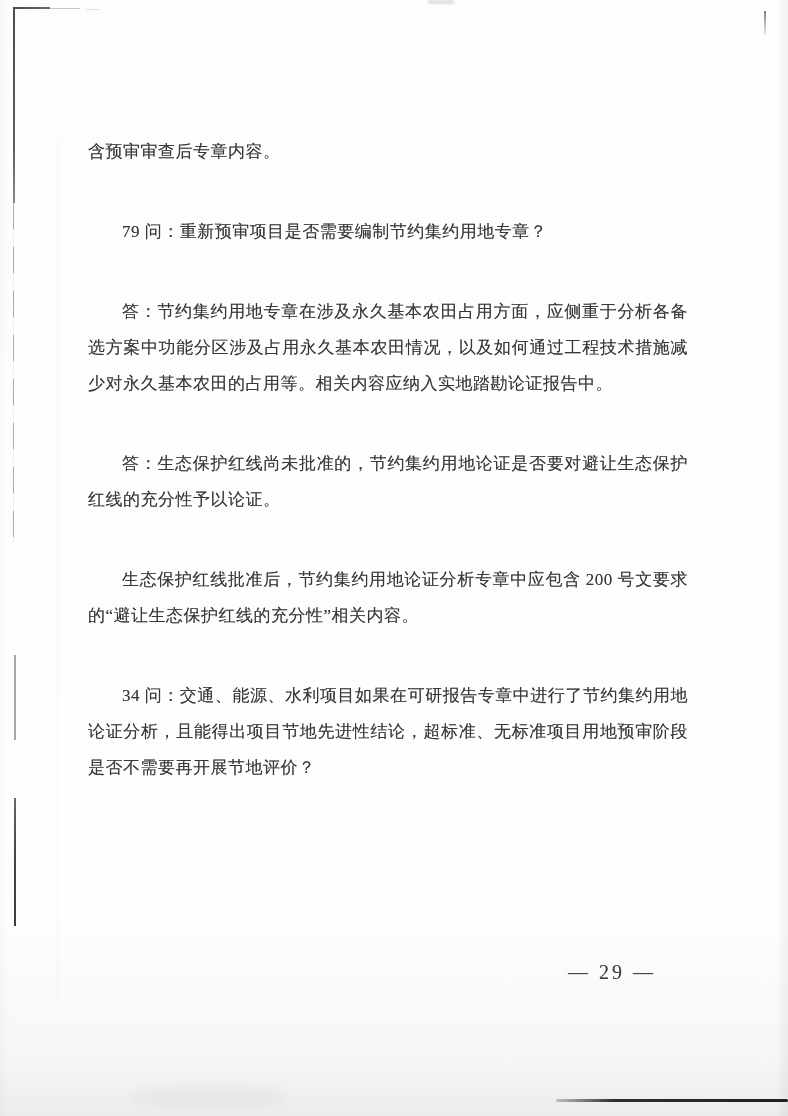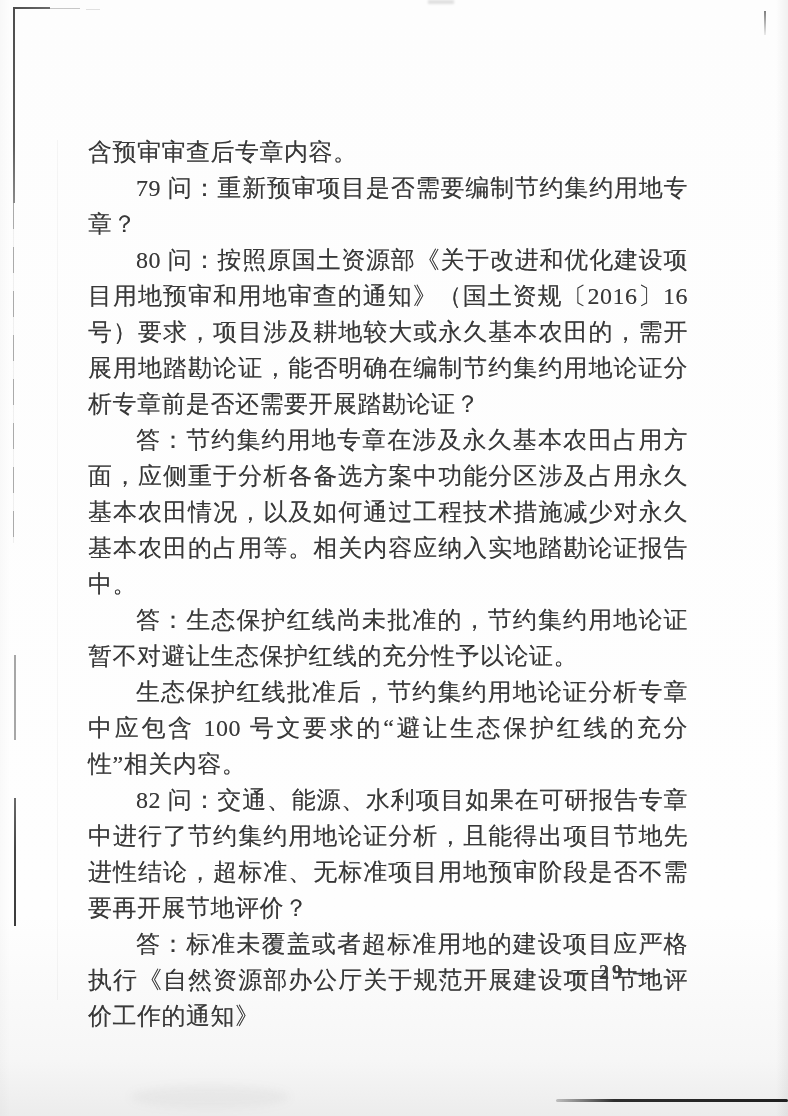"含预审审查后专章内容。" .textcol { font-size: 24px -> 17px }
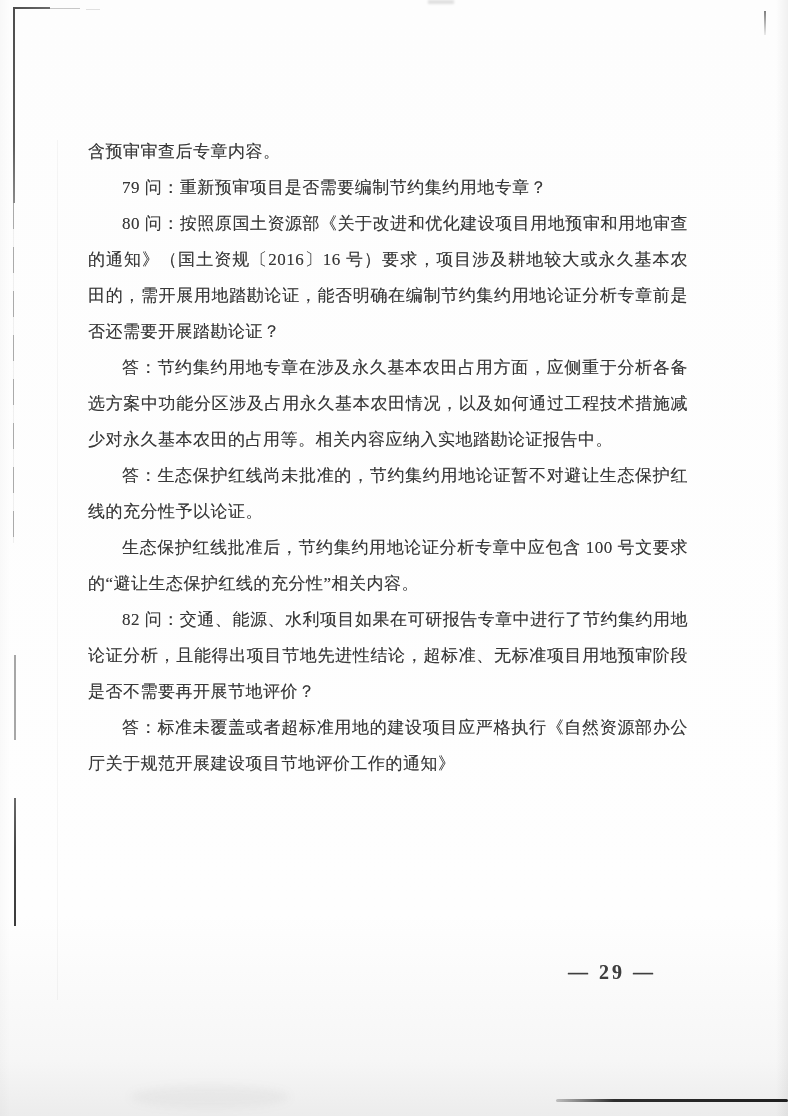"79 问：重新预审项目是否需要编制节约集约用地专章？" .textcol p.indent { margin-top: none -> 44px }
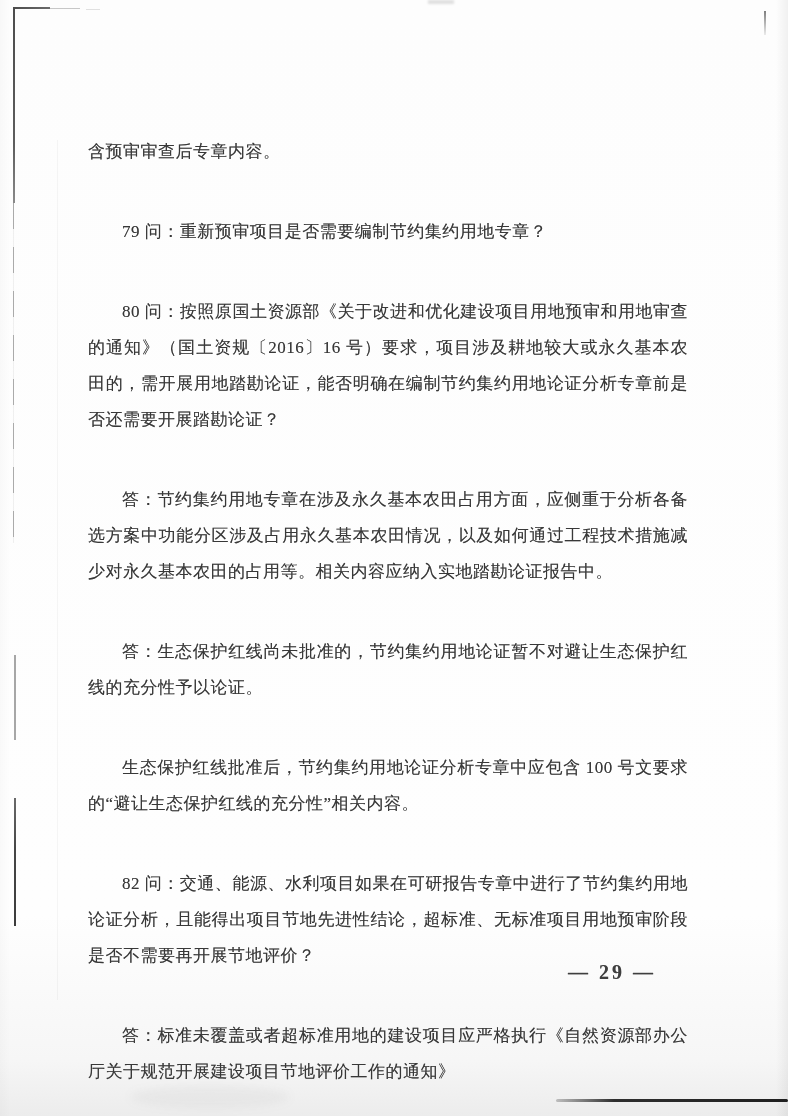"80" p.indent { html: <p>80 问：按照原国土资源部《关于改进和优化建设项目用地预审和用地审查的通知》（国土资规〔2016〕16 号）要求，项目涉及耕地较大或永久基本农田的，需开展用地踏勘论证，能否明确在编制节约集约用地论证分析专章前是否还需要开展踏勘论证？</p> -> none }
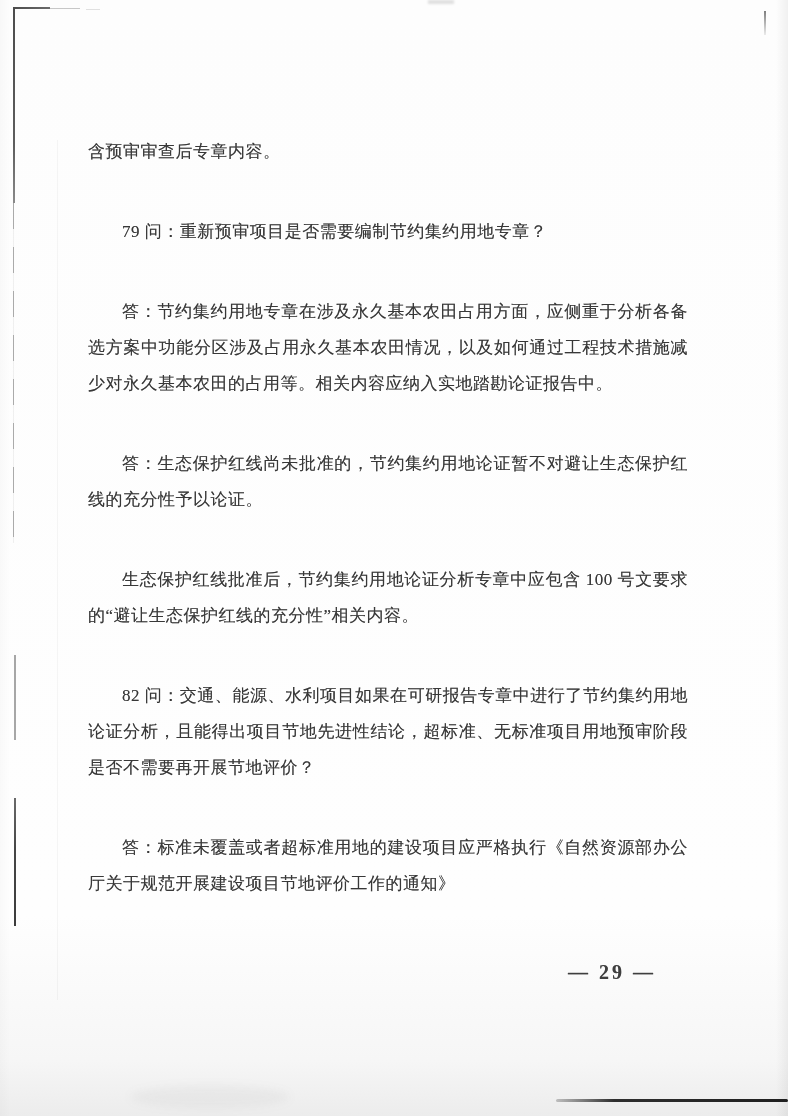"答：生态保护红线尚未批准的，节约集约用地论证暂不对避让生态保护红线的充分性予以论" p.indent { text: 暂不 -> 是否要 }
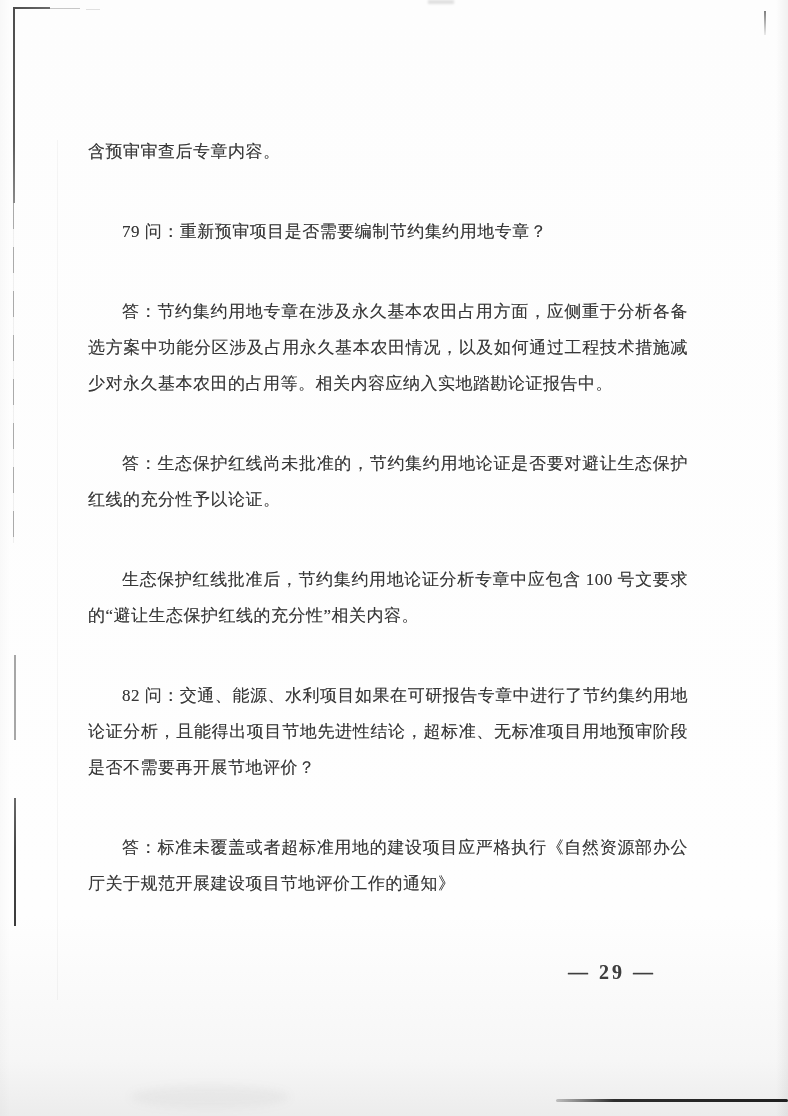"生态保护红线批准后，节约集约用地论证分析专章中应包含 100" p.indent { text: 100 -> 200 }
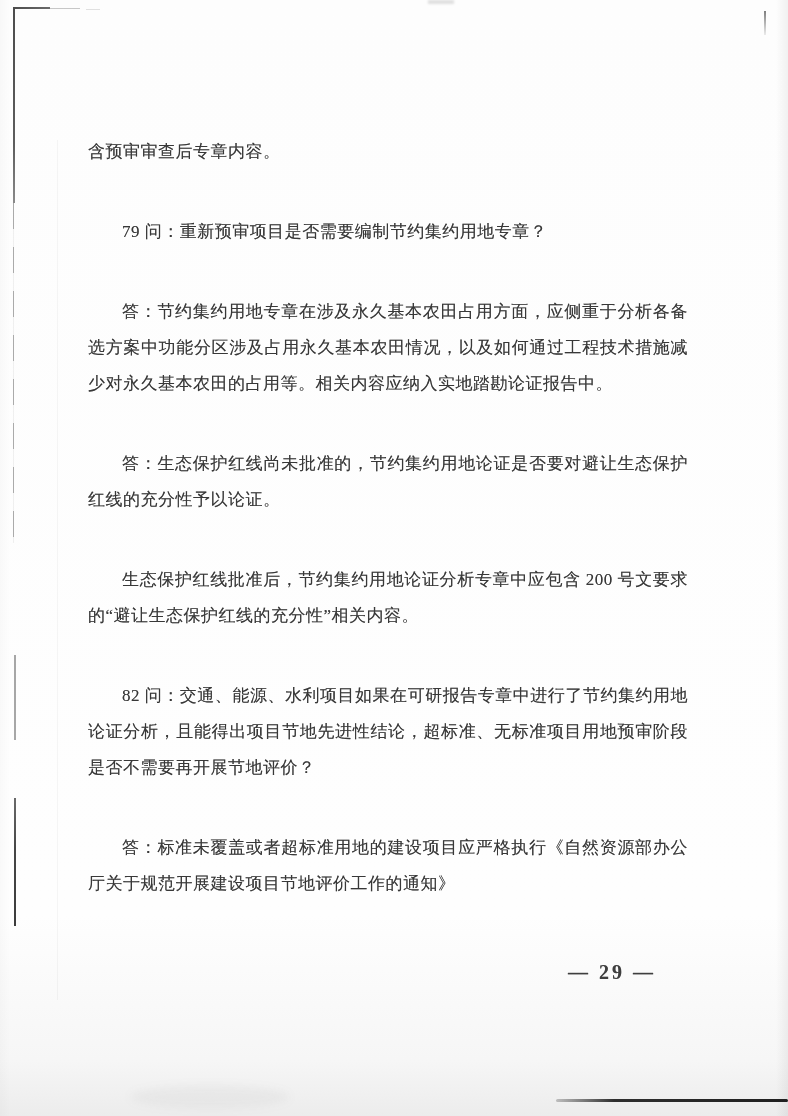"82" p.indent { text: 82 -> 34 }
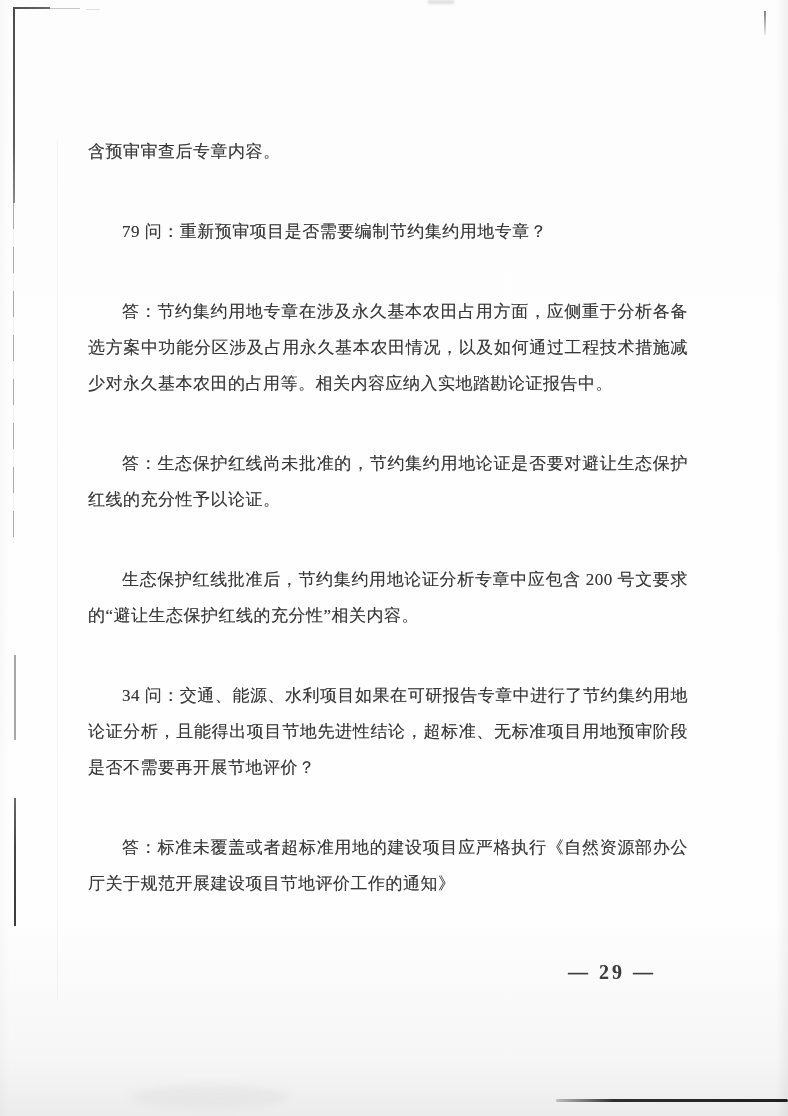"答：标准未覆盖或者超标准用地的建设项目应严格执行《自然资源部办公厅关于规范开展建" p.indent { html: <p>答：标准未覆盖或者超标准用地的建设项目应严格执行《自然资源部办公厅关于规范开展建设项目节地评价工作的通知》</p> -> none }
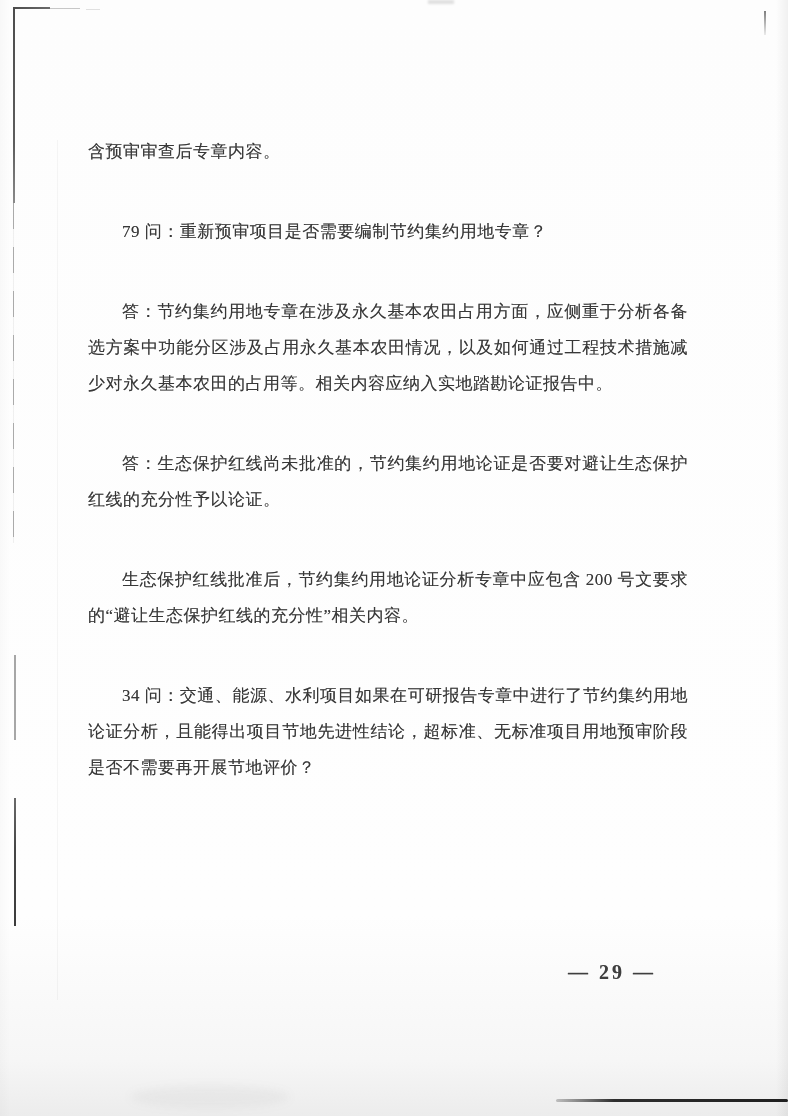"— 29 —" .pagenum { font-weight: bold -> none }
